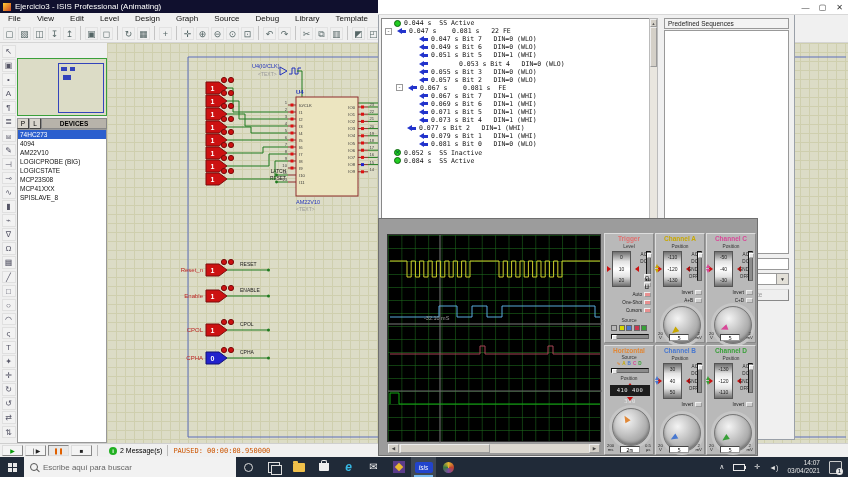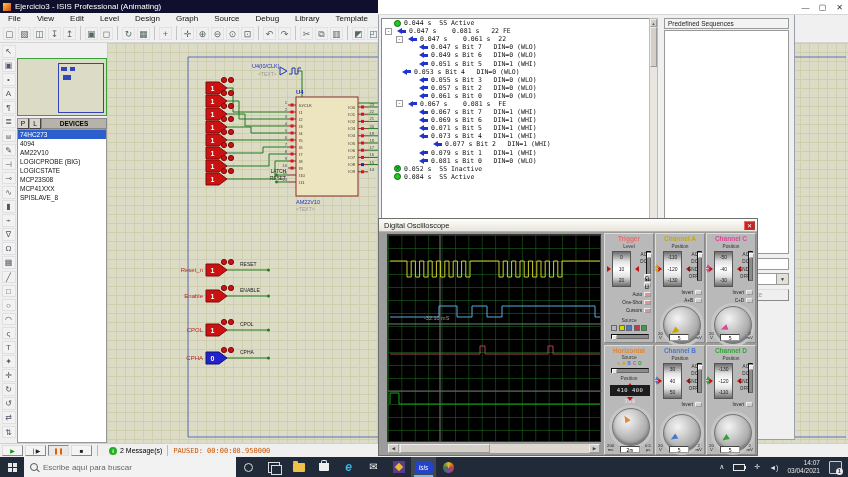"0.047 s 0.061 s 22" div.spi-row { html: <div> <span>-</span> <span> <span></span> <span></span> </span> <span>0.047 s 0.061 s 22</span> </div> -> none }
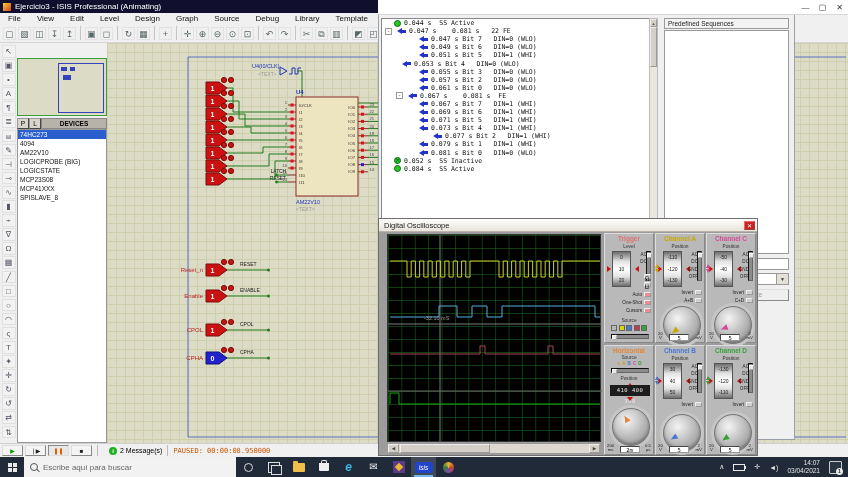"0.053 s Bit 4 DIN=0" div.spi-row { gap: none -> 28px; padding-left: 17px -> 34px }
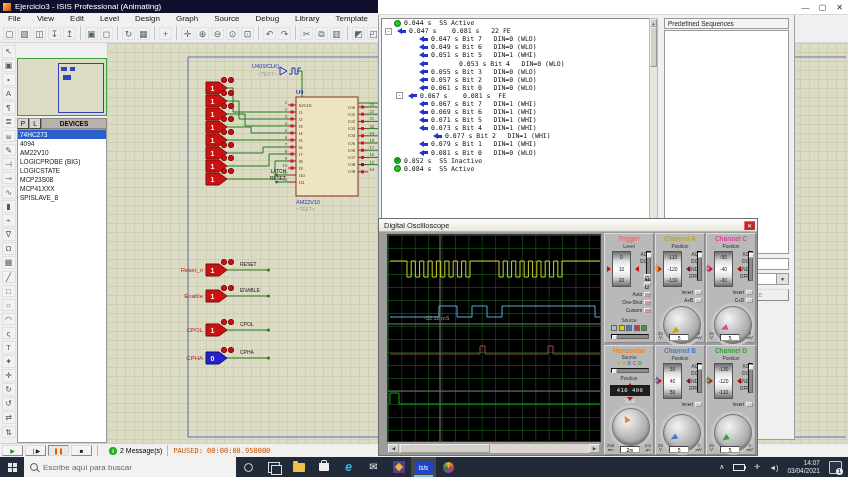"0.061 s Bit 0 DIN=0" div.spi-row { html: <div> <span> <span></span> <span></span> </span> <span>0.061 s Bit 0 DIN=0 (WLO)</span> </div> -> none }
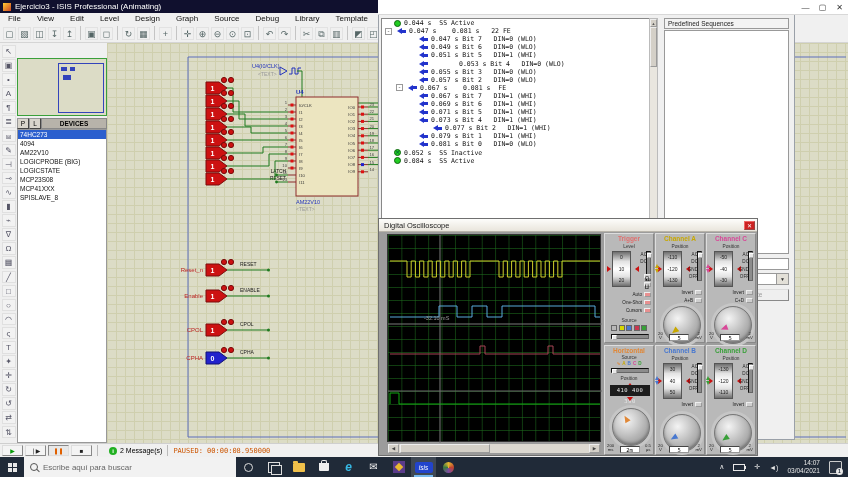"0.077 s Bit 2 DIN=1" div.spi-row { padding-left: 48px -> 22px }
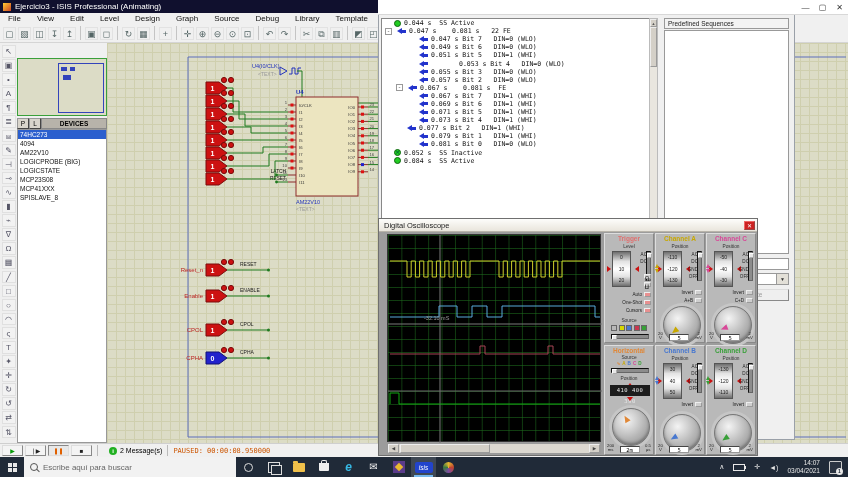"Digital Oscilloscope" div { html: <div> <span>Digital Oscilloscope</span> <div>✕</div> </div> -> none }
